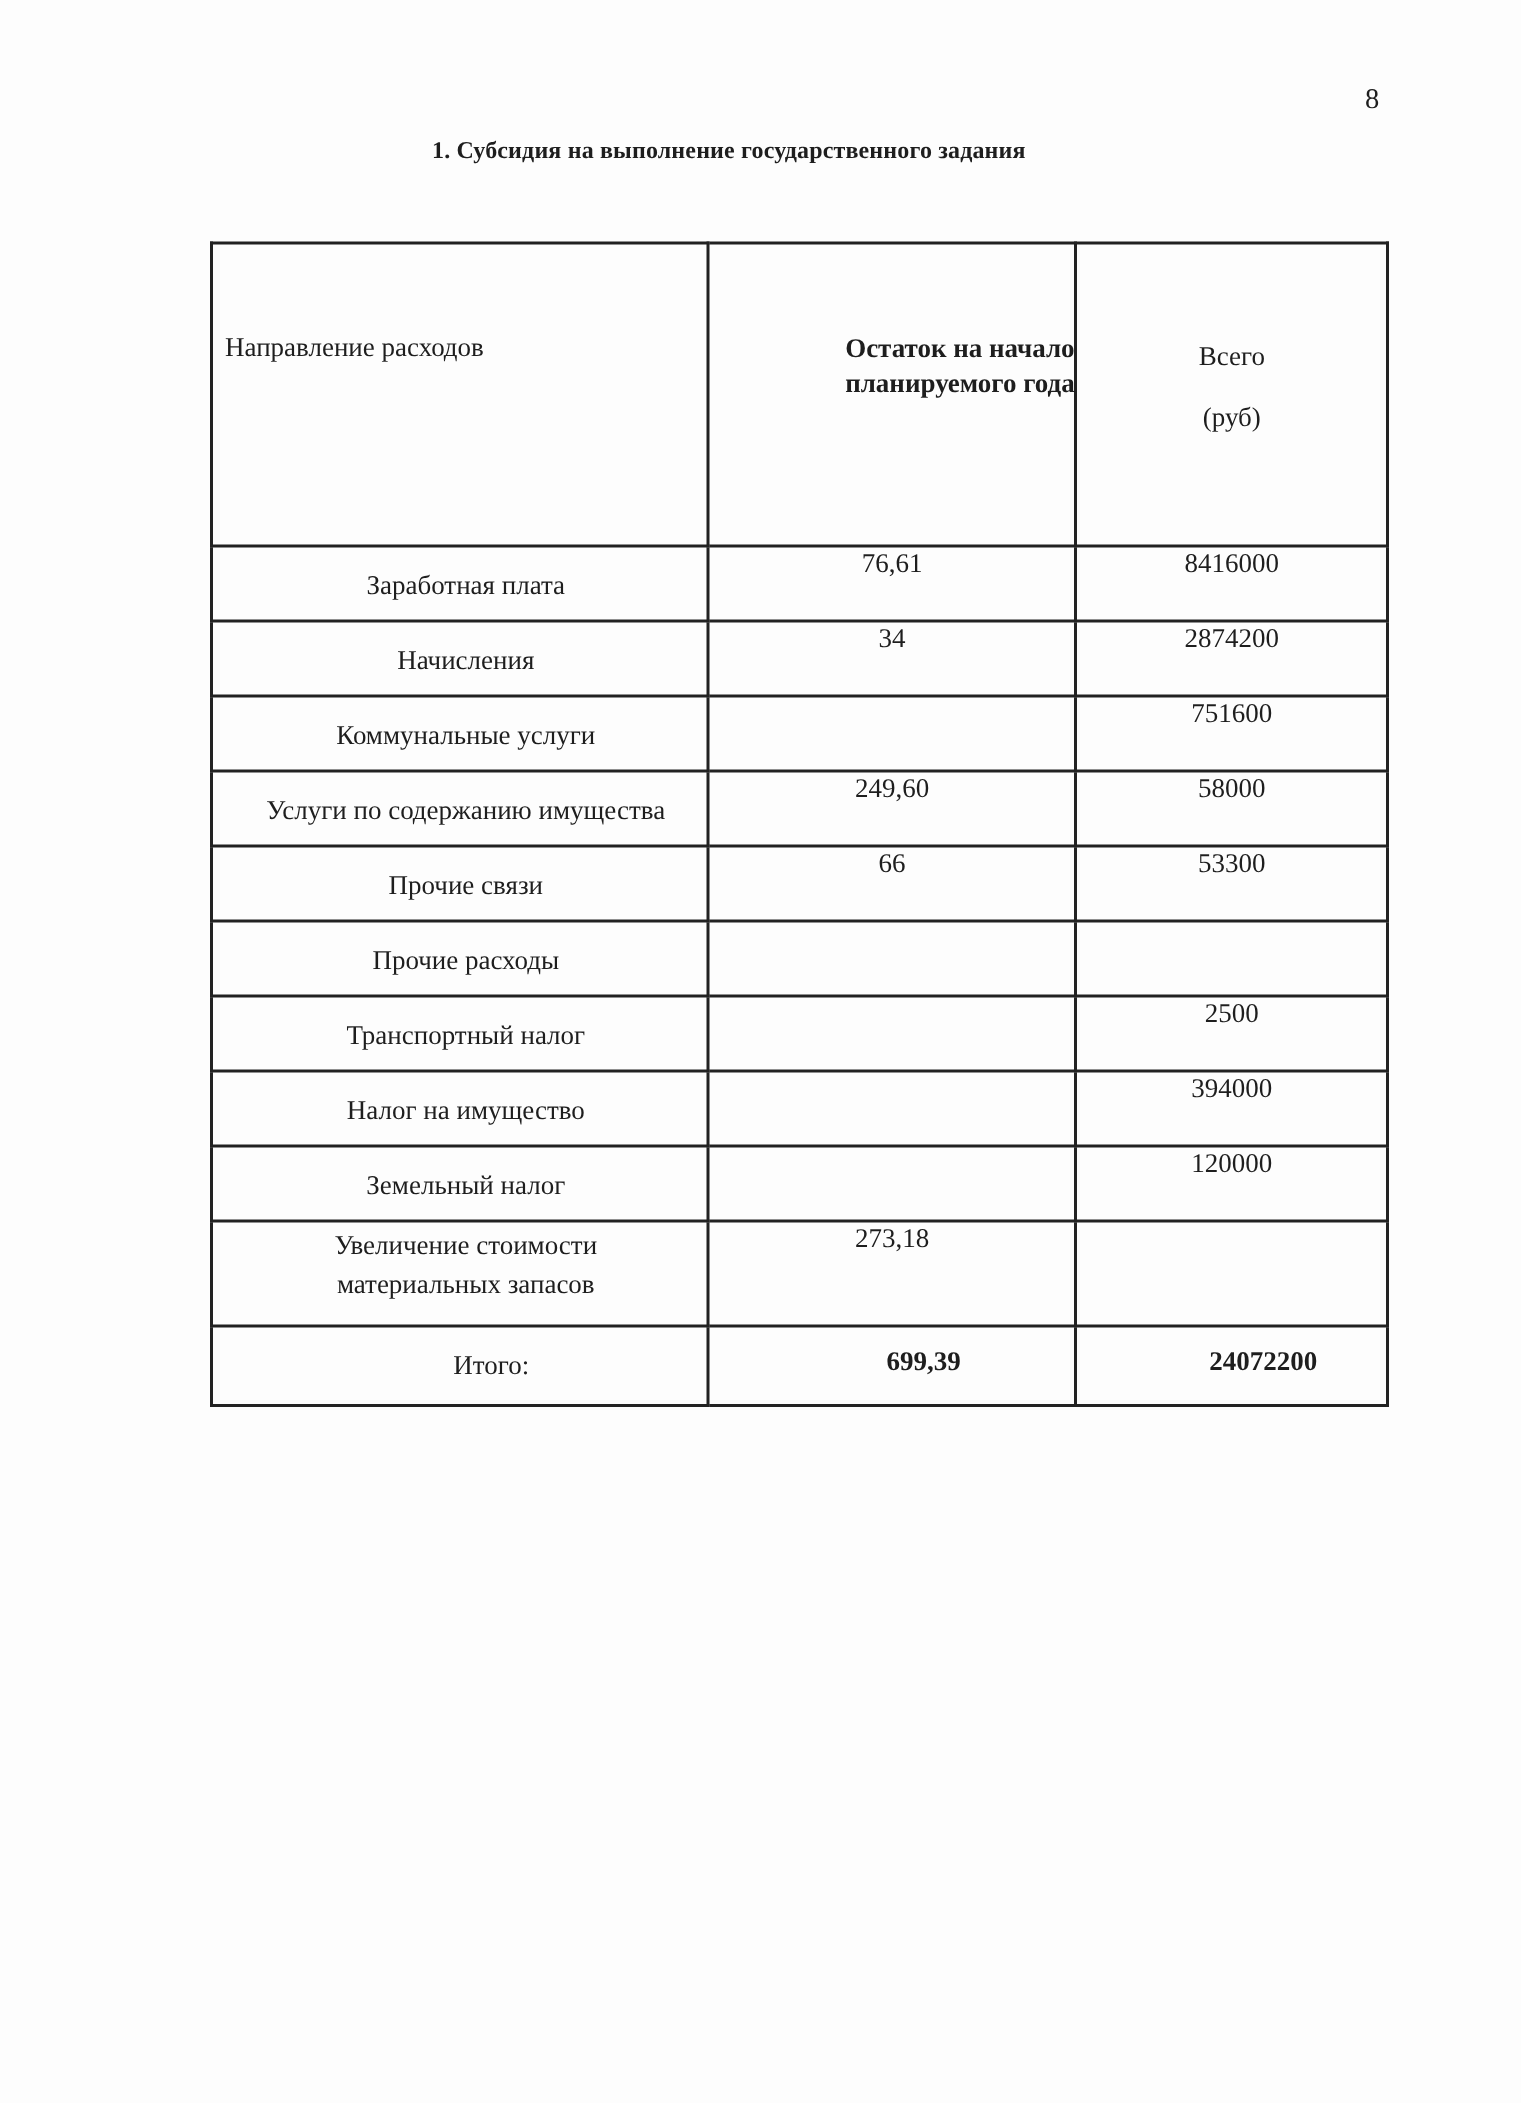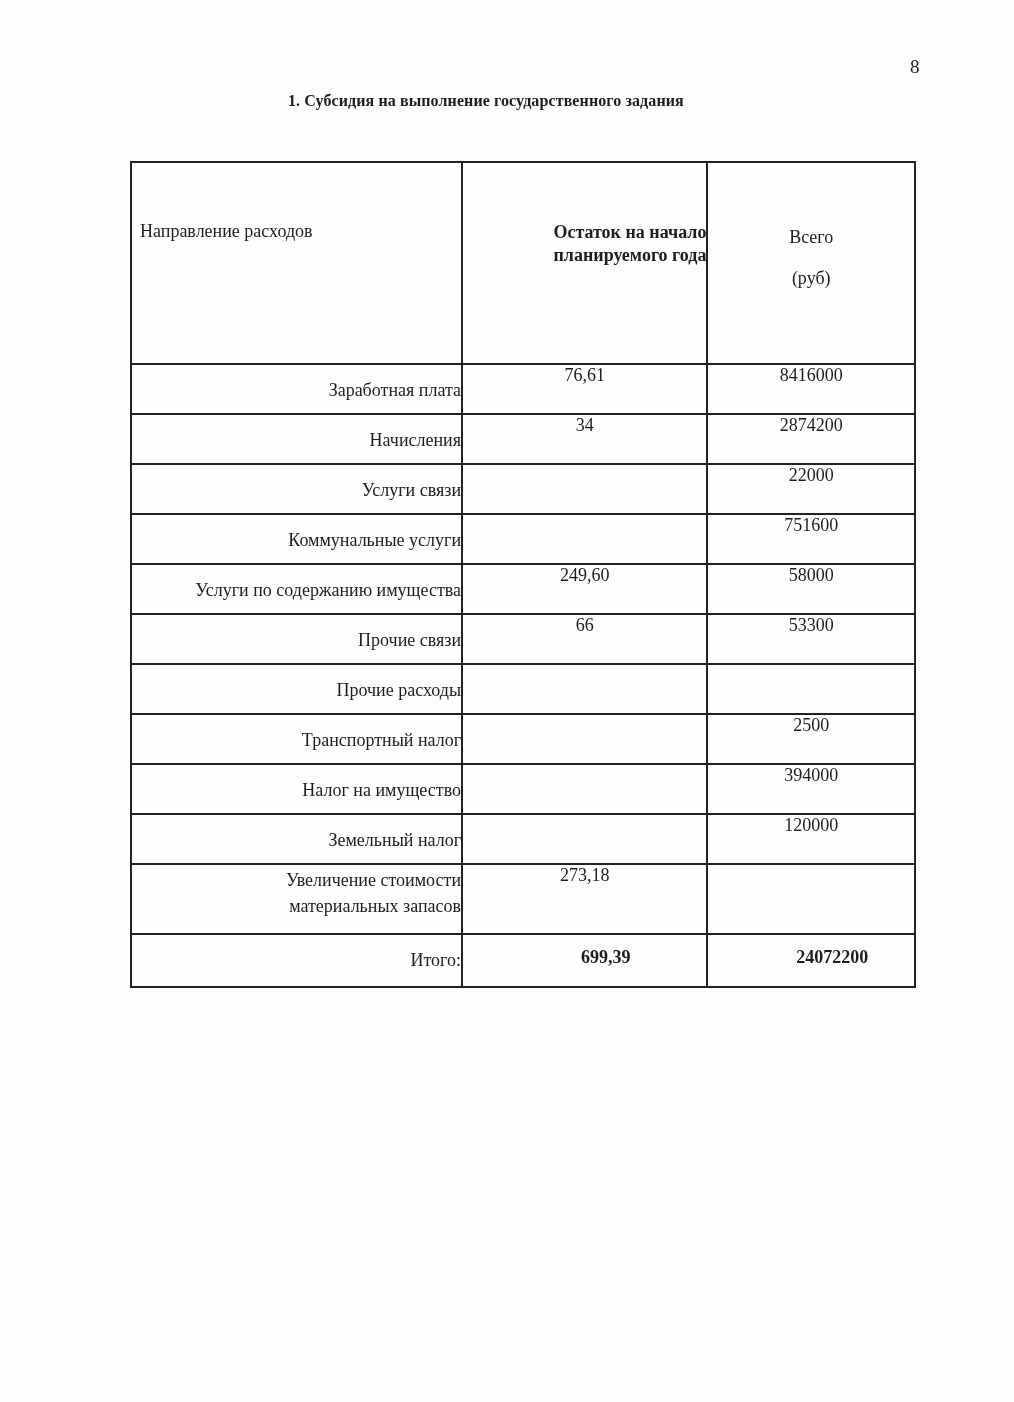"Направление расходов" table.budget { left: 130px -> 140px }
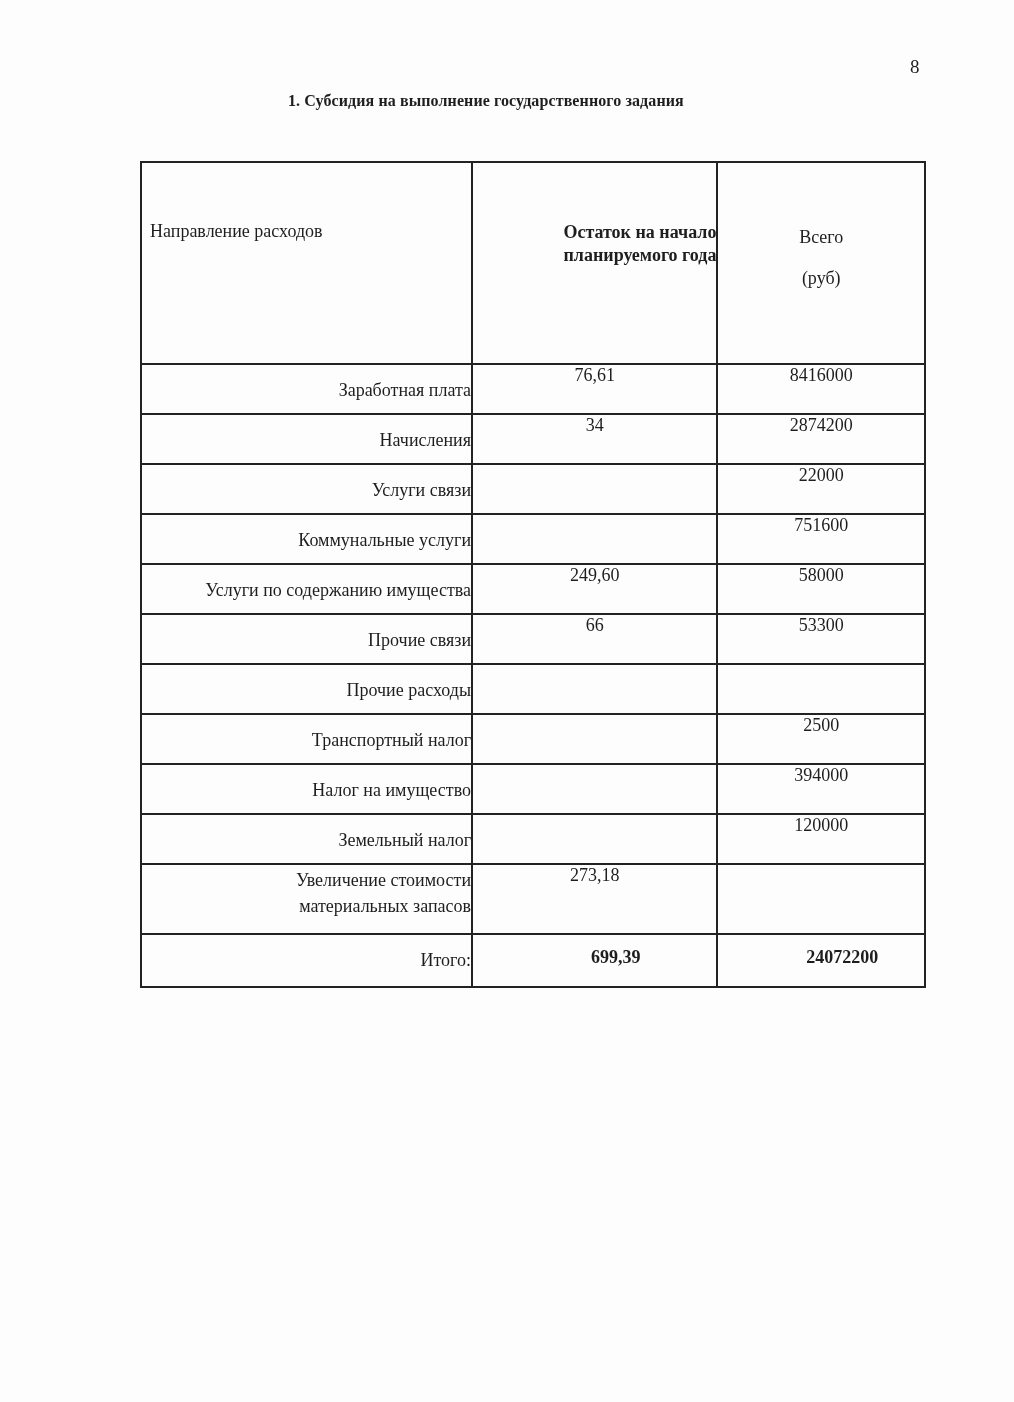"Заработная плата" .row td.name { text-align: right -> center }
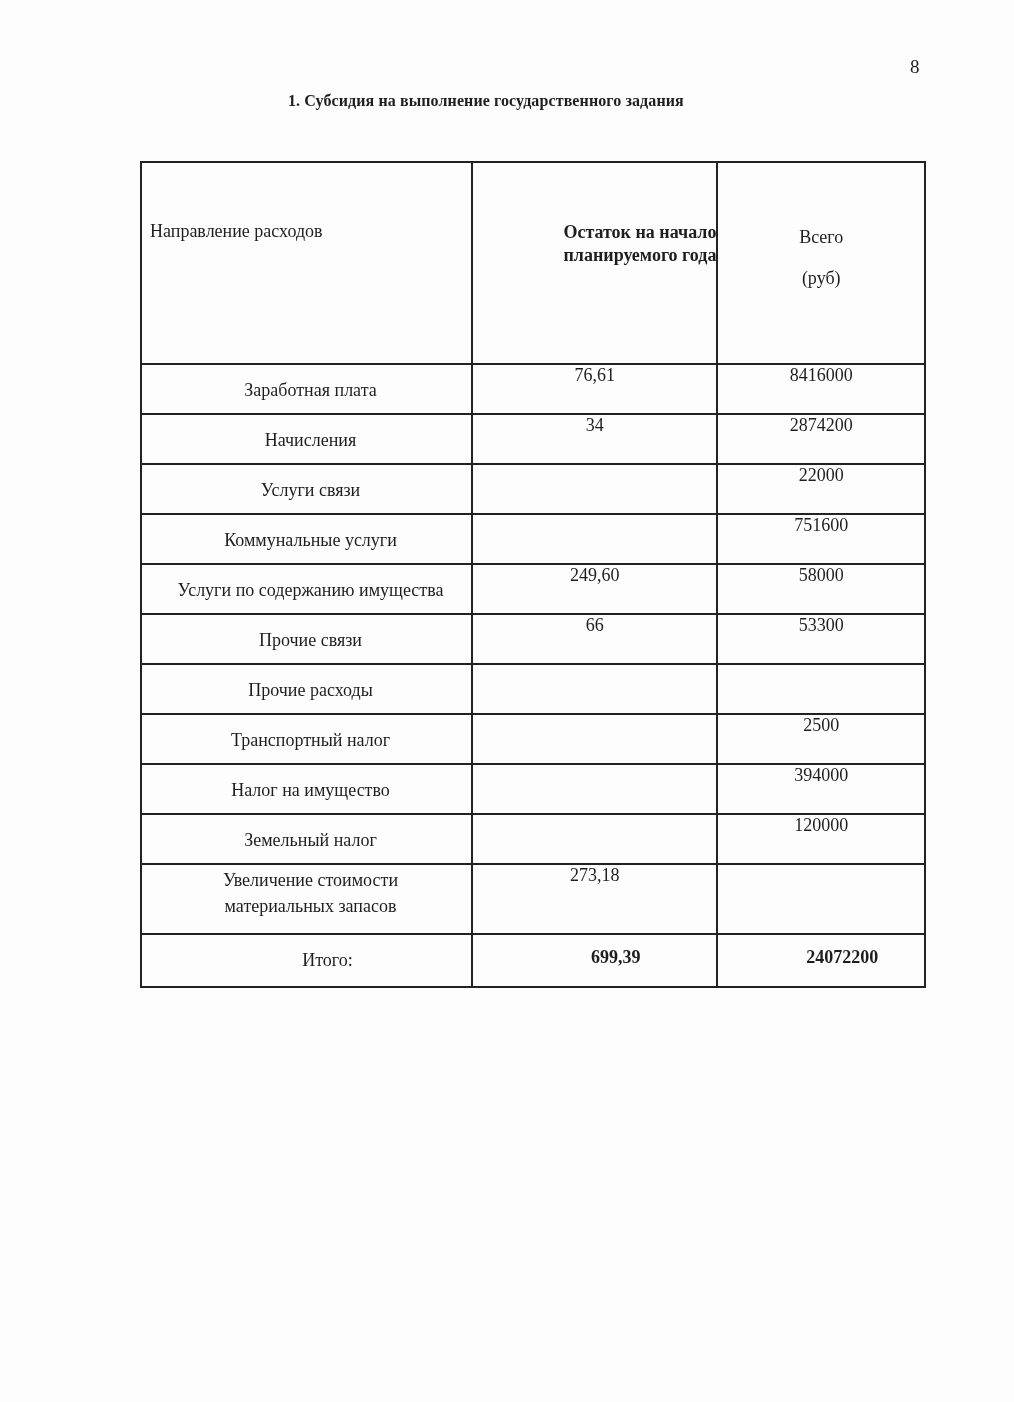"Услуги связи" tr.row { html: <tr> <td>Услуги связи</td> <td></td> <td>22000</td> </tr> -> none }
